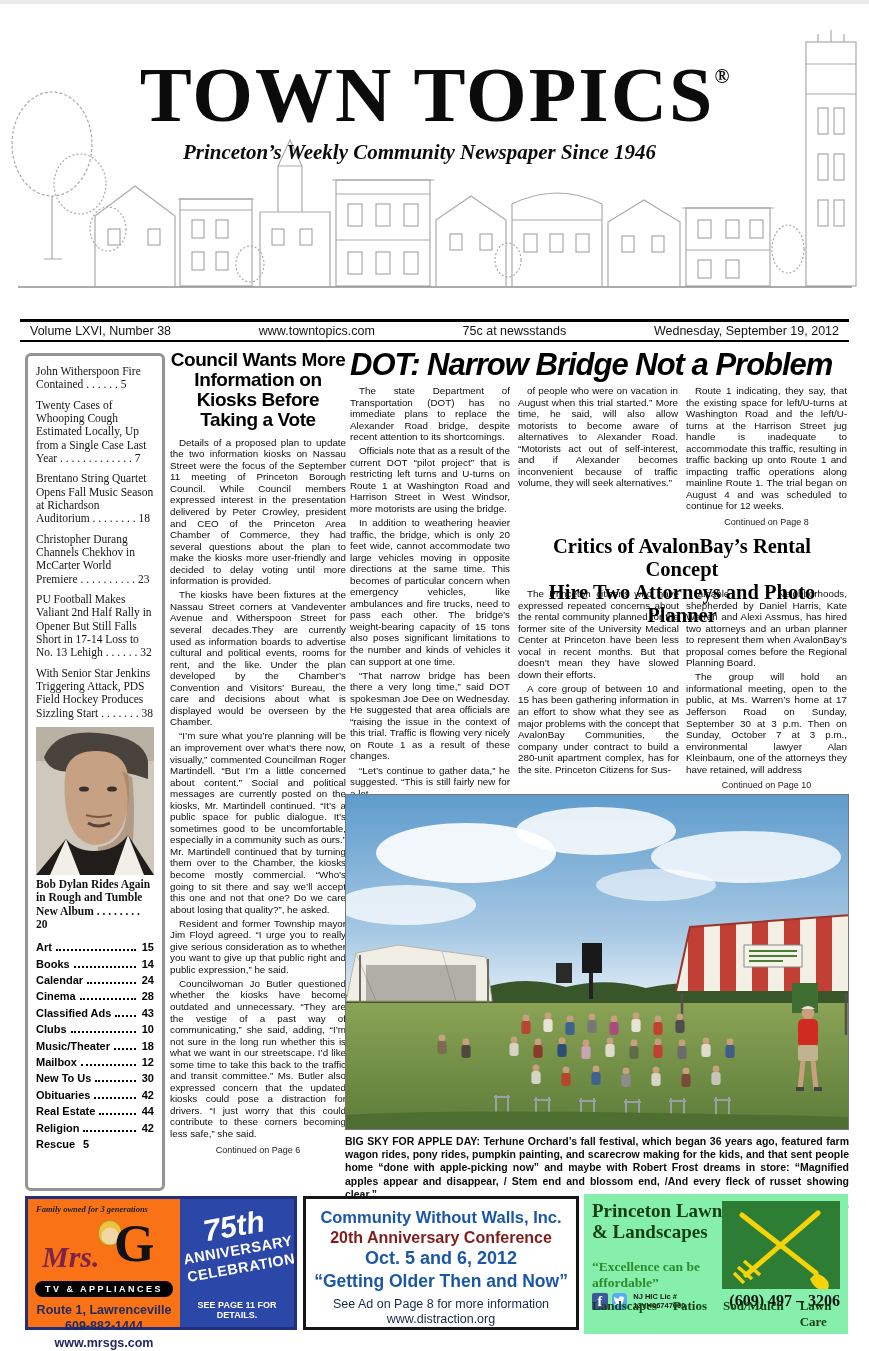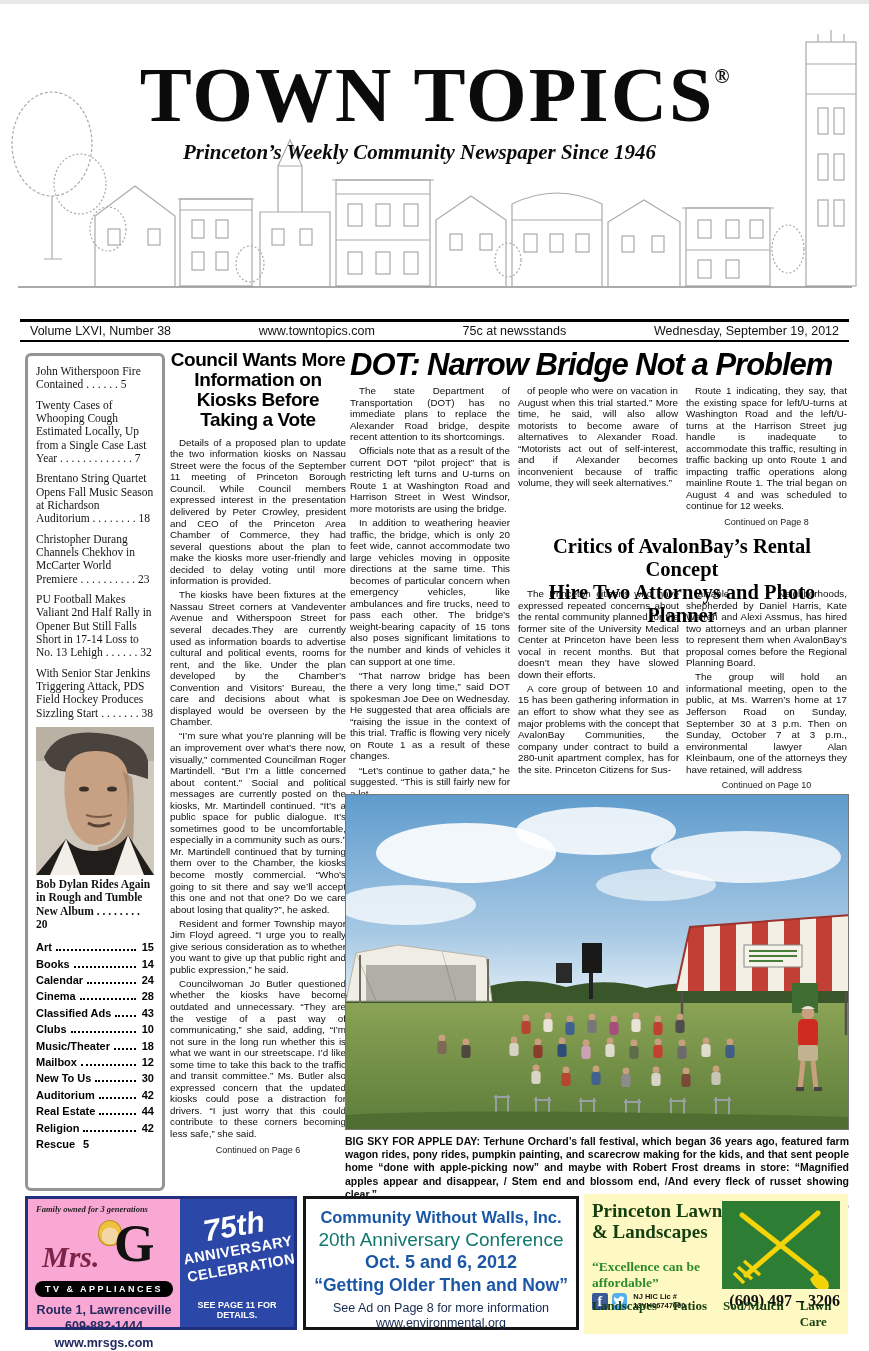"Auditorium" span.lbl { text: Auditorium -> Obituaries }
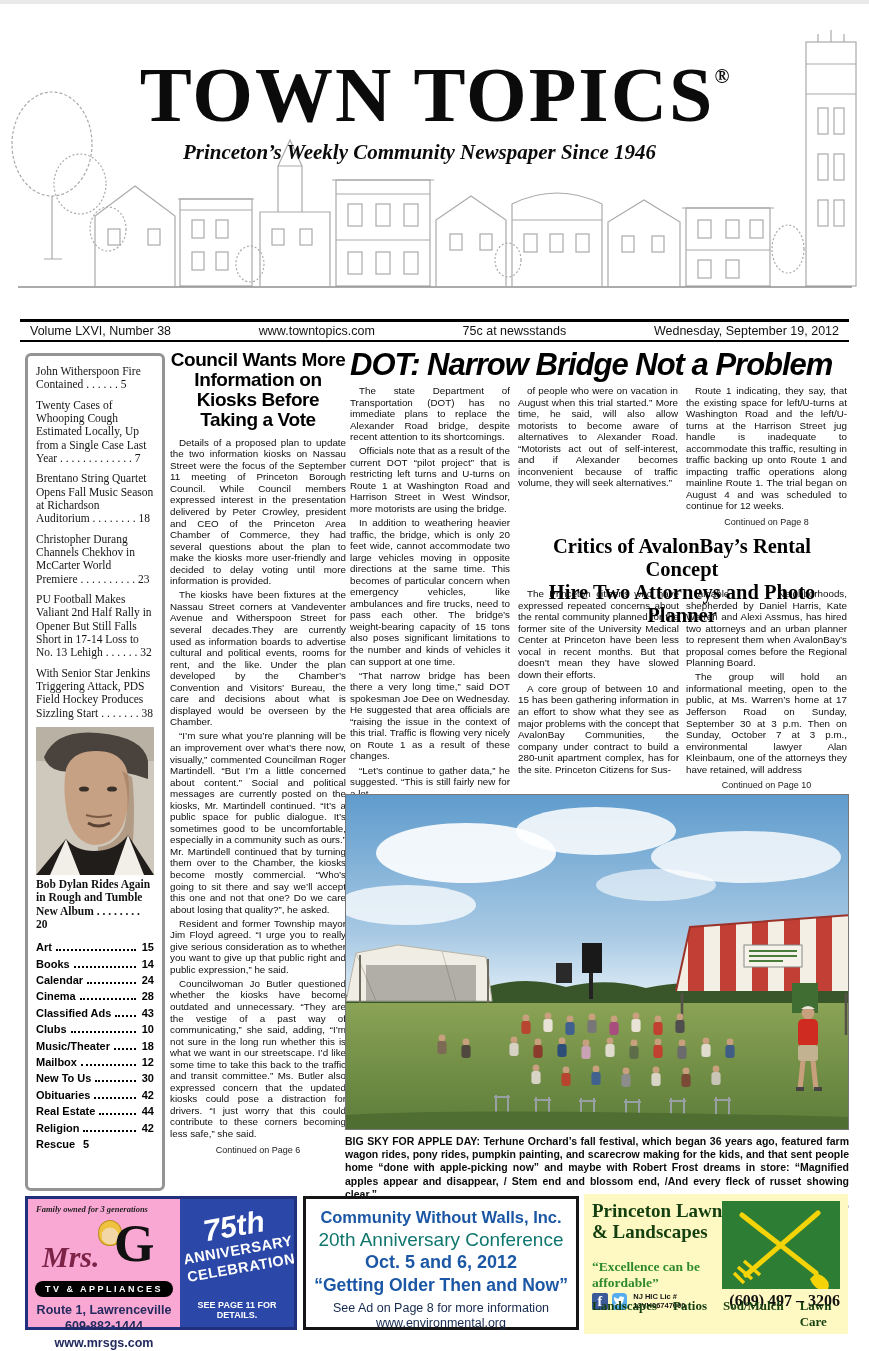"Family owned for 3 generations" .ad-mrsg { background: #f9a8d4 -> #f97316 }
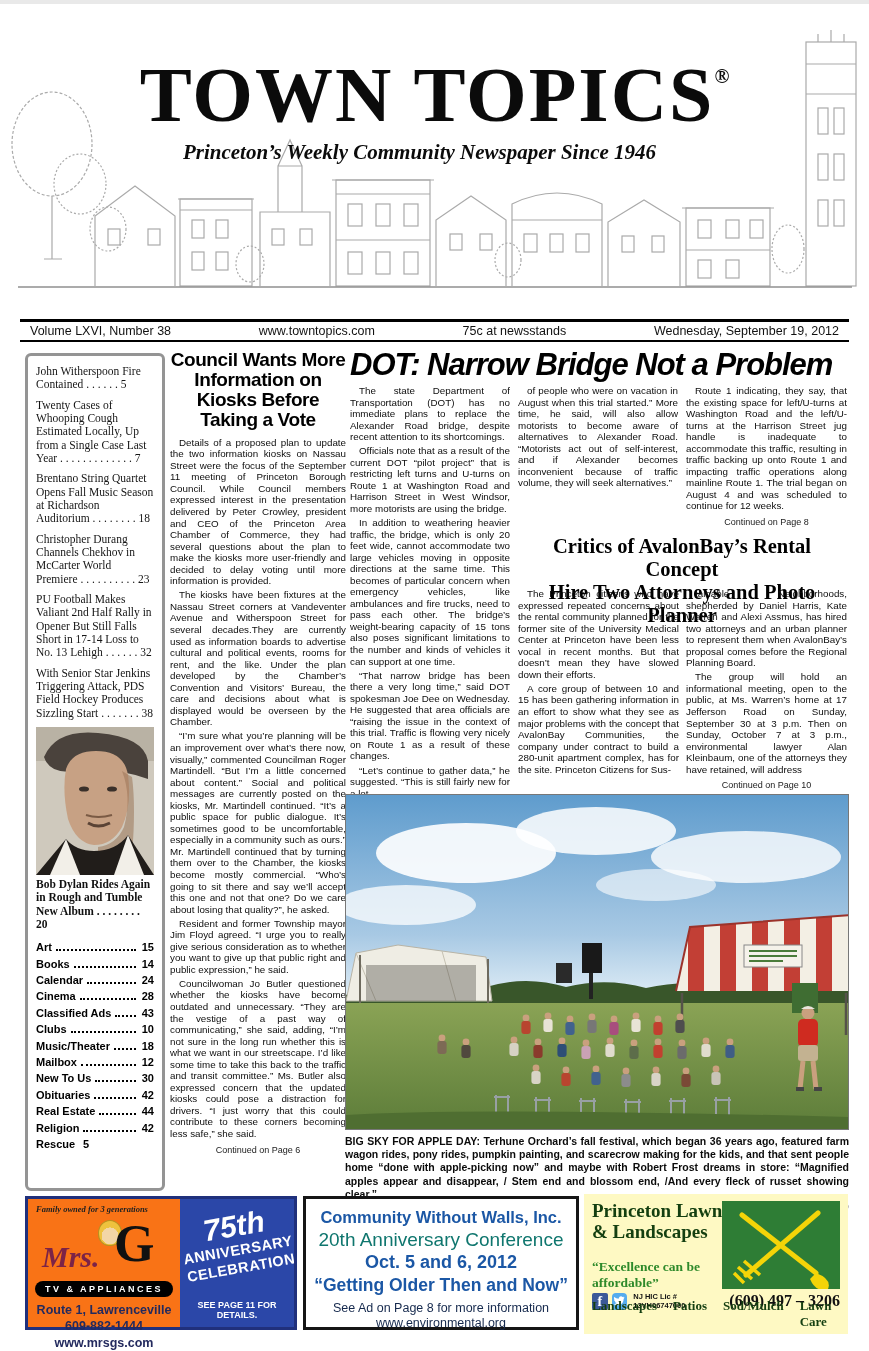"Princeton Lawn" .ad-lawn { background: #fef9c3 -> #86efac }
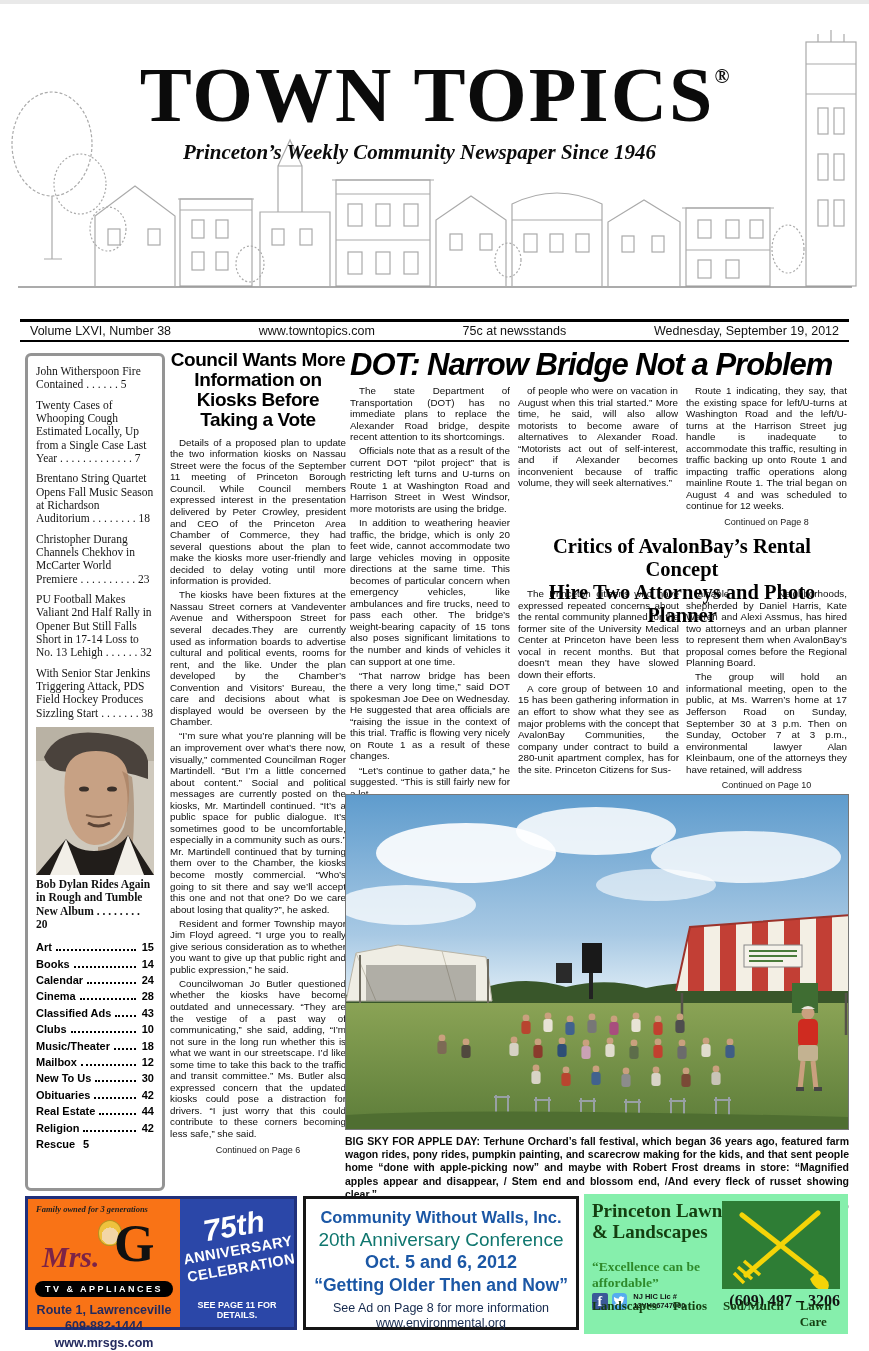"20th Anniversary Conference" .cww2 { color: #0f766e -> #7f1d1d; font-size: 19px -> 16px; font-weight: 400 -> 700 }
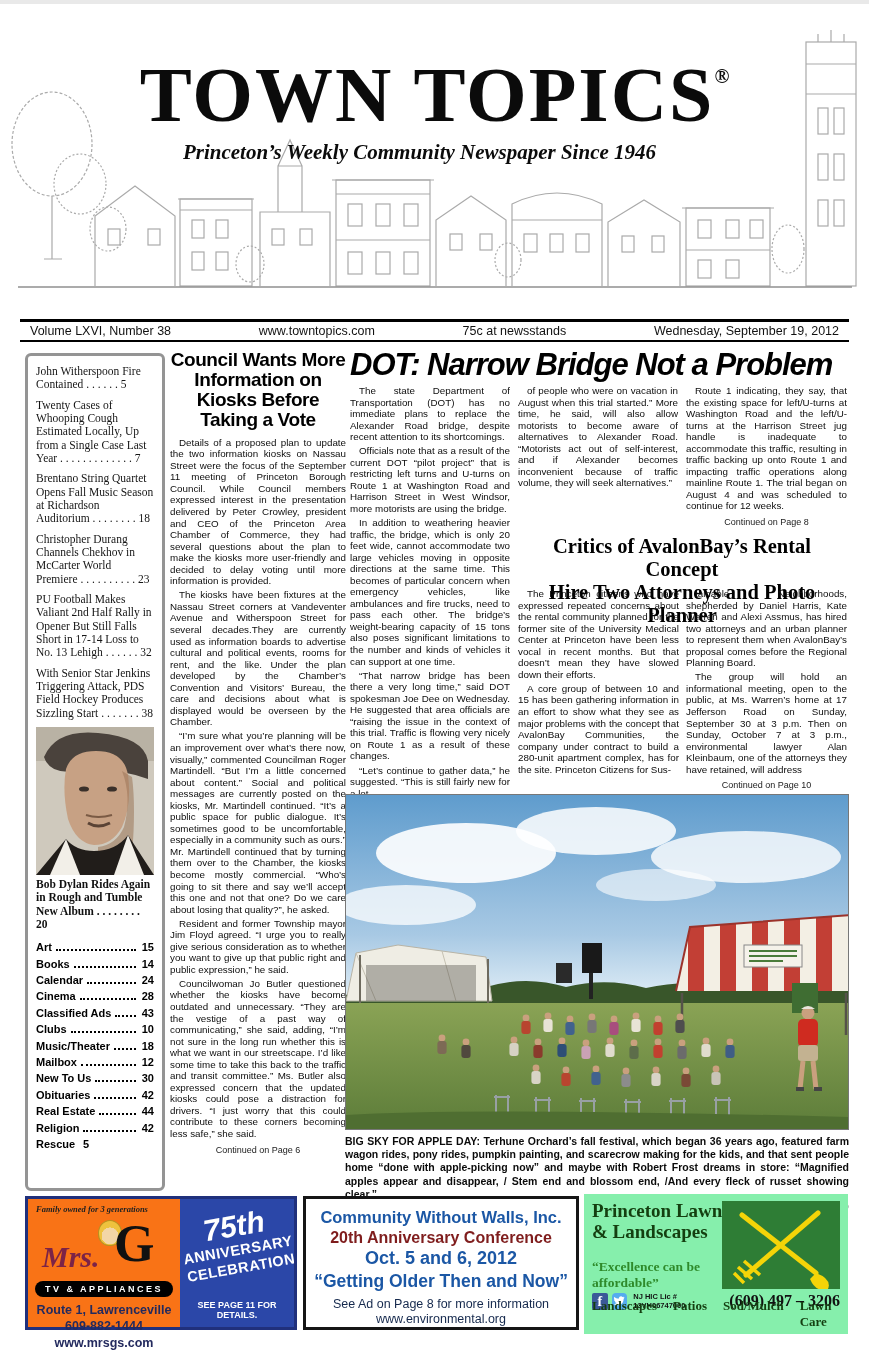"www.environmental.org" div.cww6 { text: www.environmental.org -> www.distraction.org }
